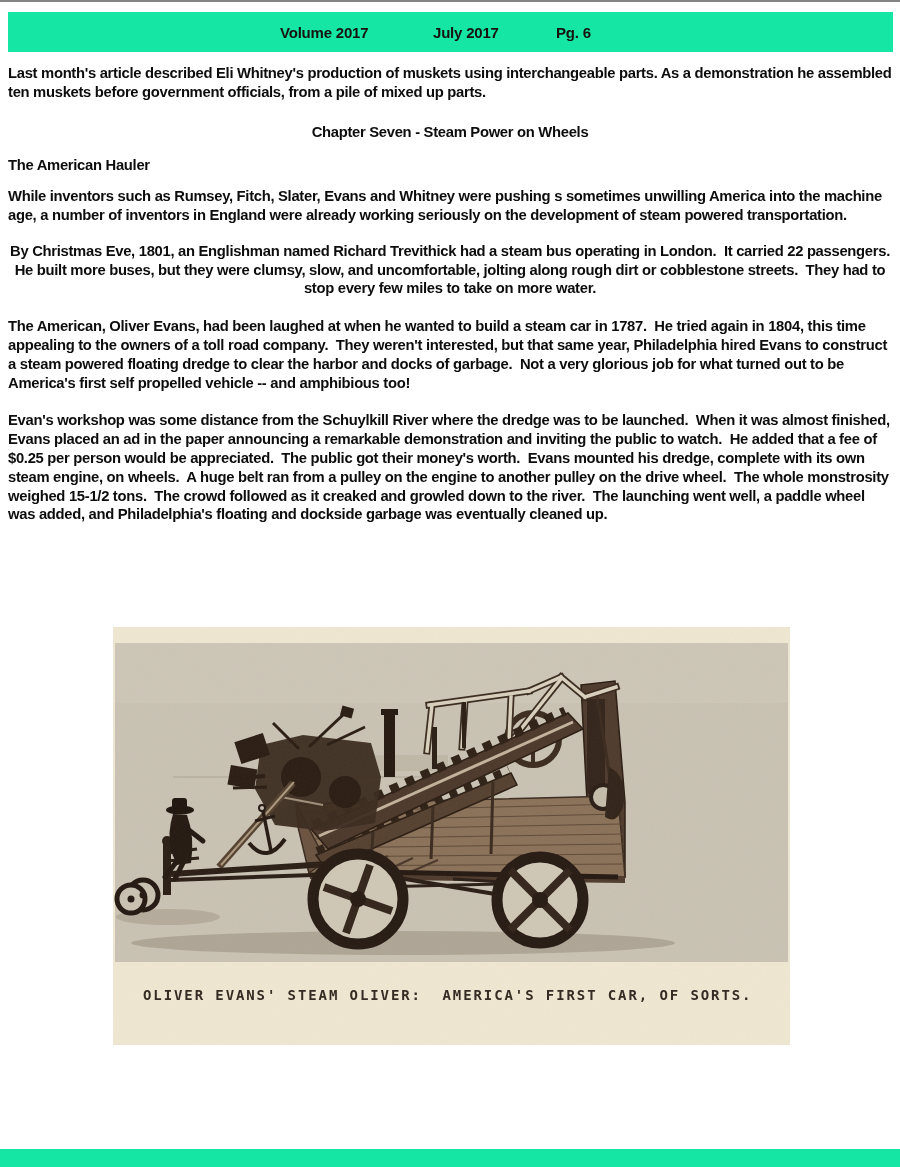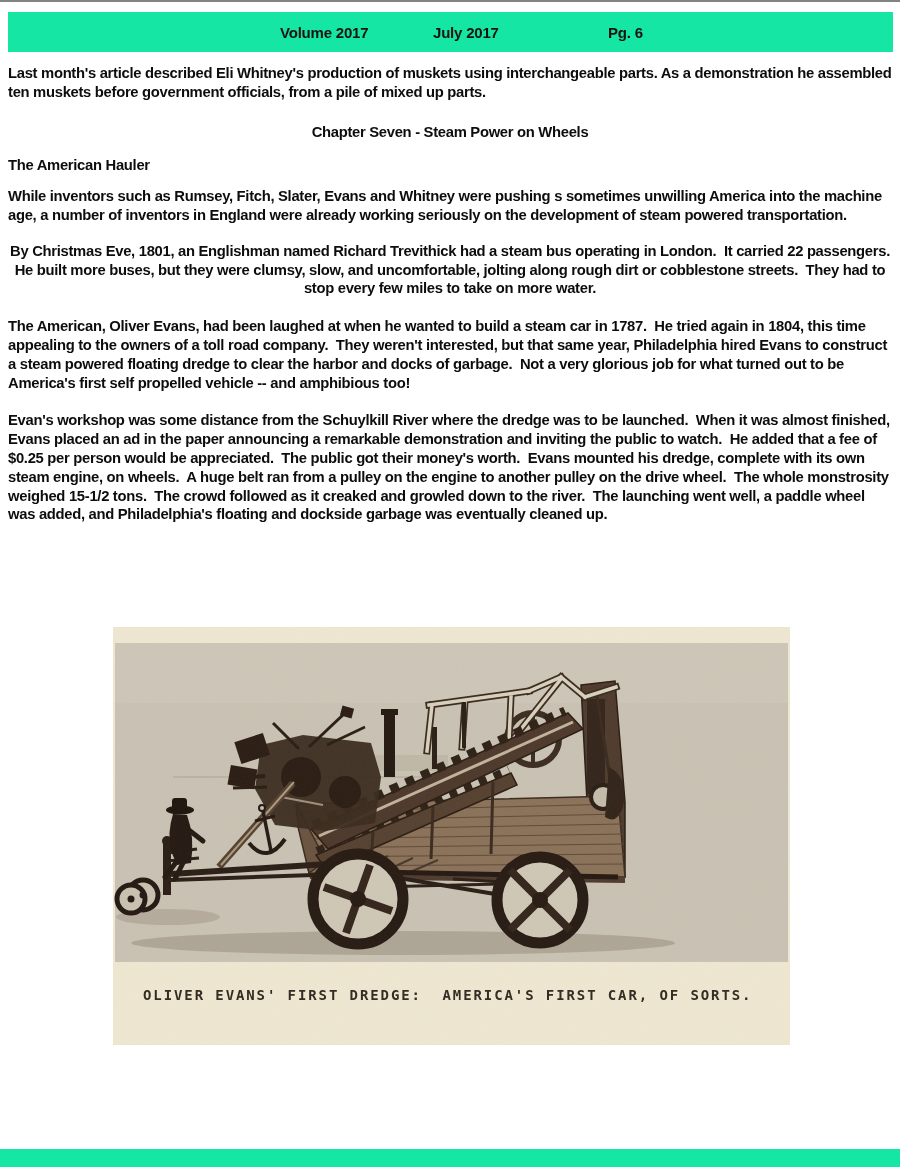"Pg. 6" .m-pg { left: 600px -> 548px }
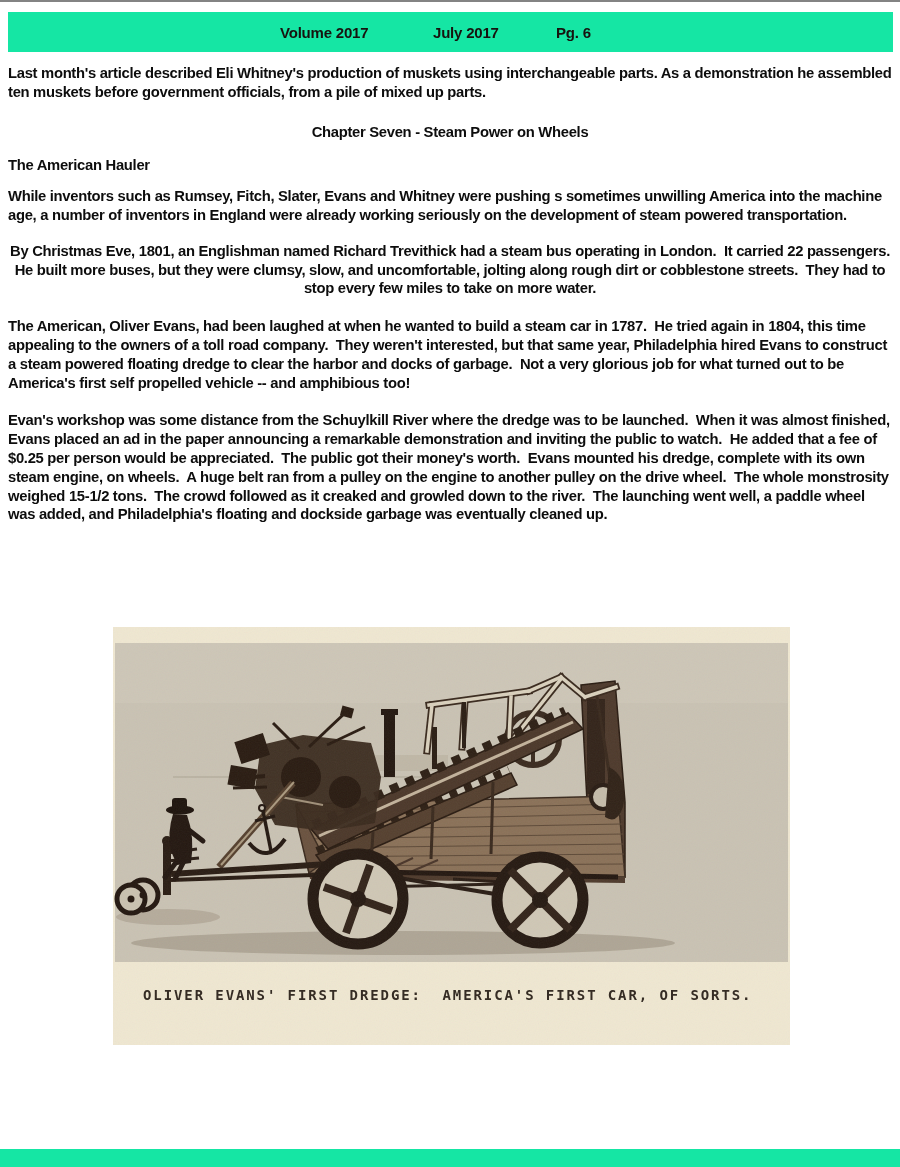"OLIVER EVANS' FIRST DREDGE: AMERICA'S" figcaption.caption { text: FIRST DREDGE -> STEAM OLIVER }
